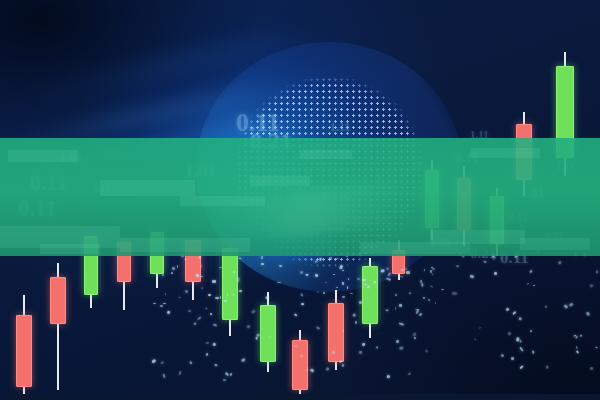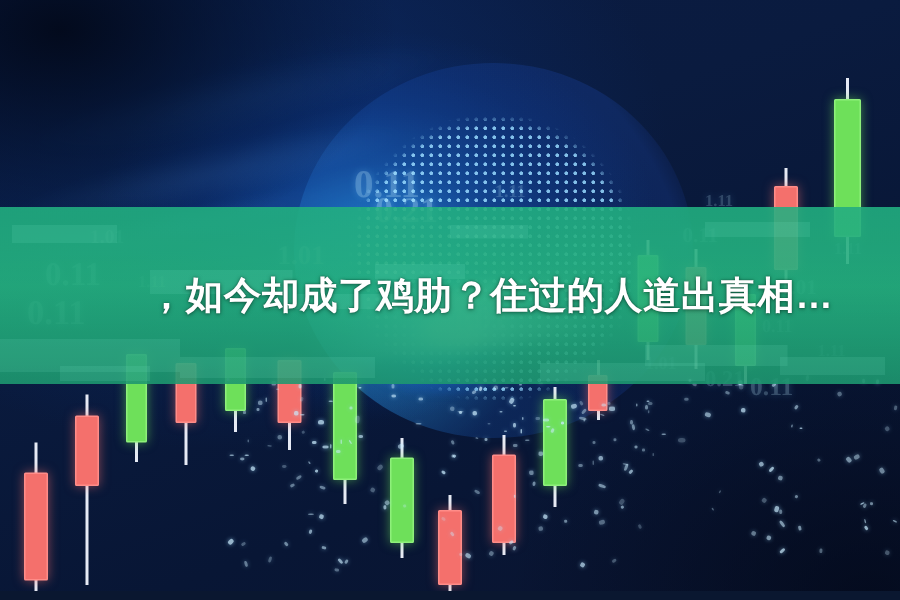"，如今却成了鸡肋？住过的人道出真相…" div.line { html: <div>，如今却成了鸡肋？住过的人道出真相…</div> -> none }
